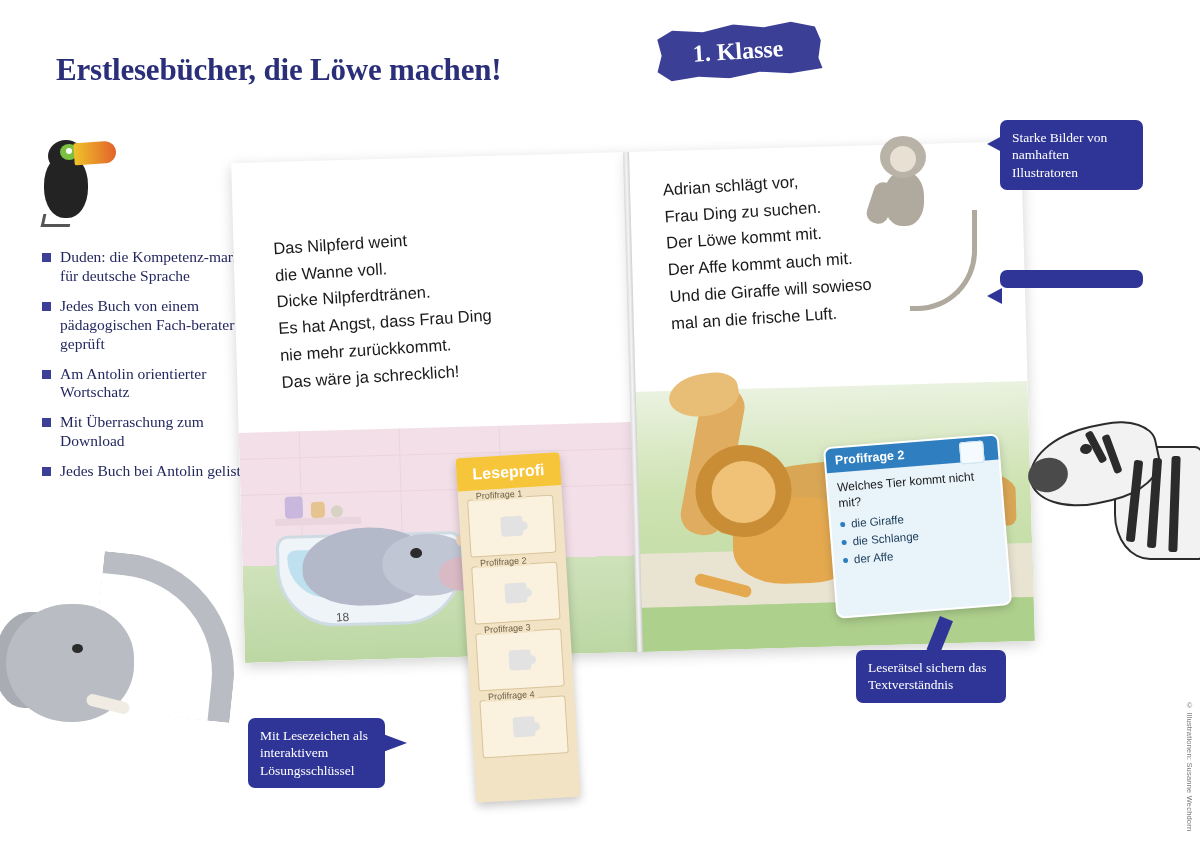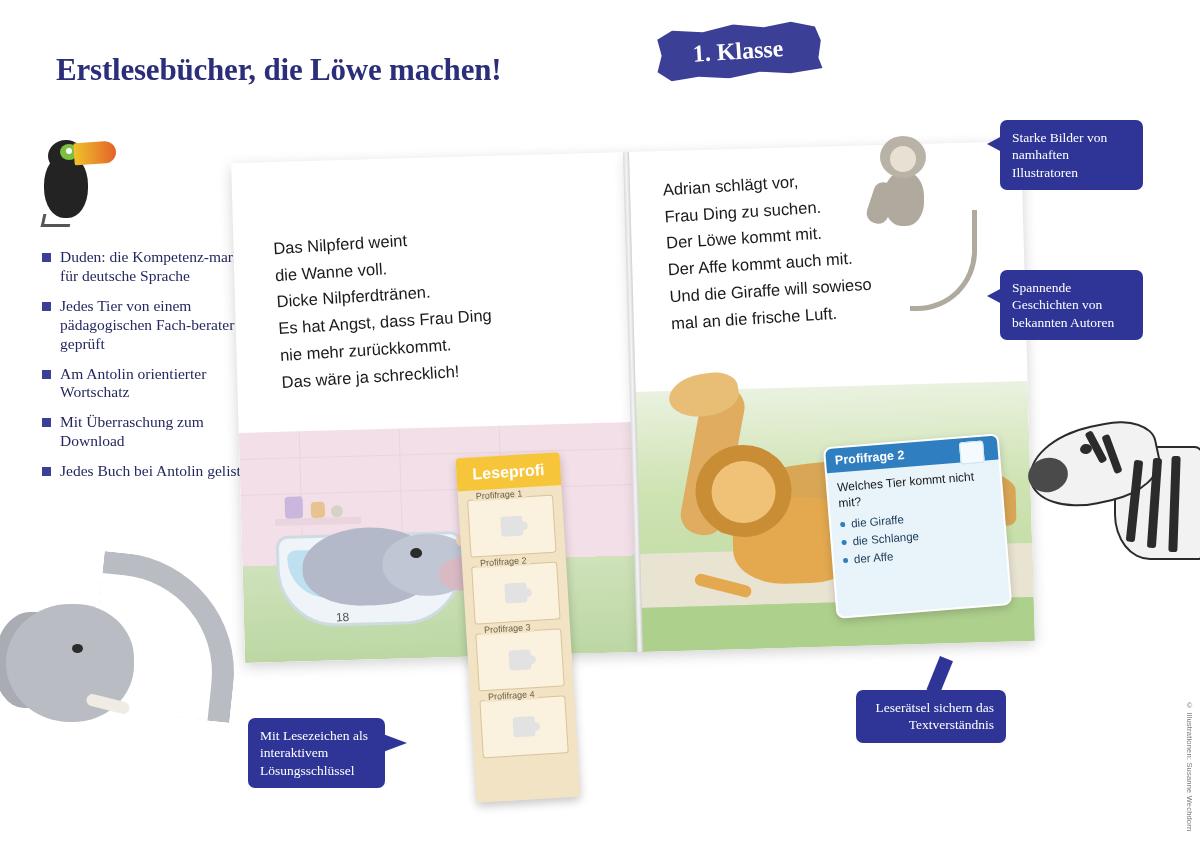"Spannende Geschichten von bekannten" span { html: <span>Spannende Geschichten von bekannten Autoren</span> -> none }
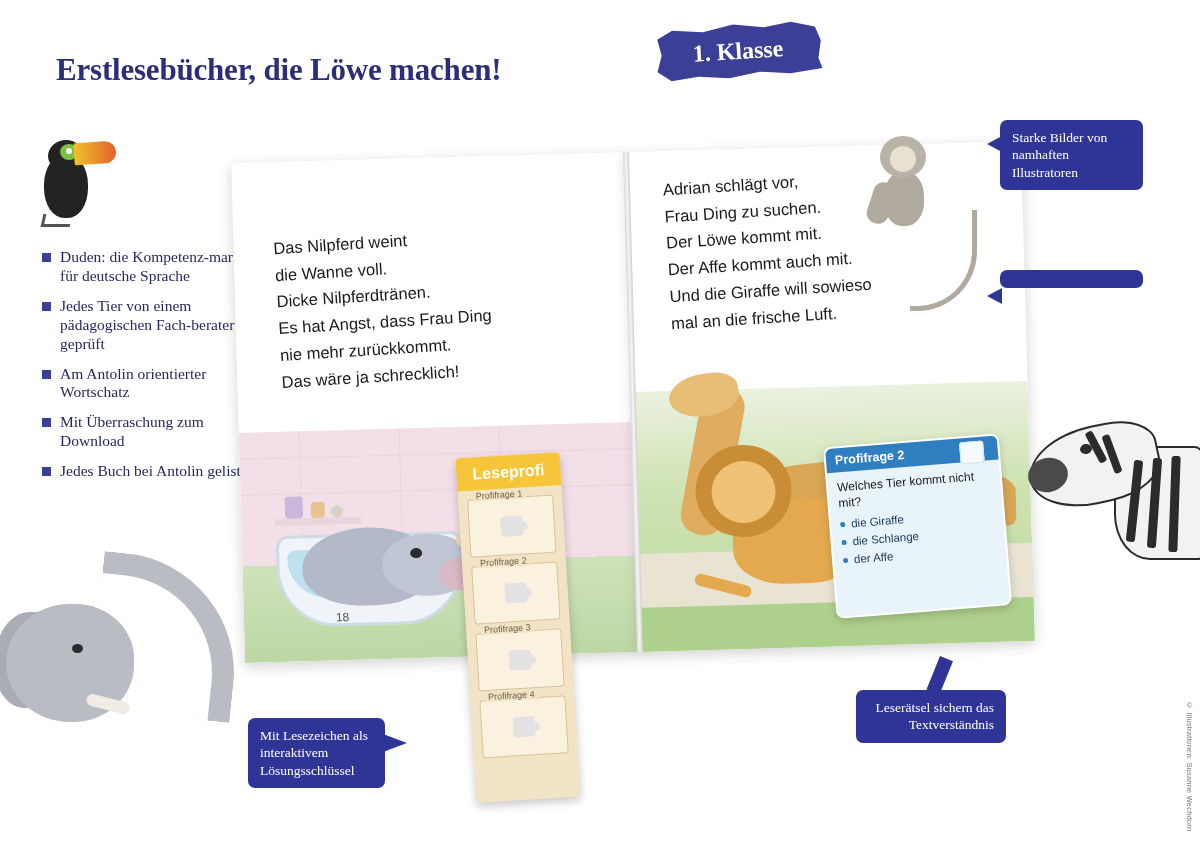"Jedes Tier von einem pädagogischen" span.bullet-text { text: Tier -> Buch }
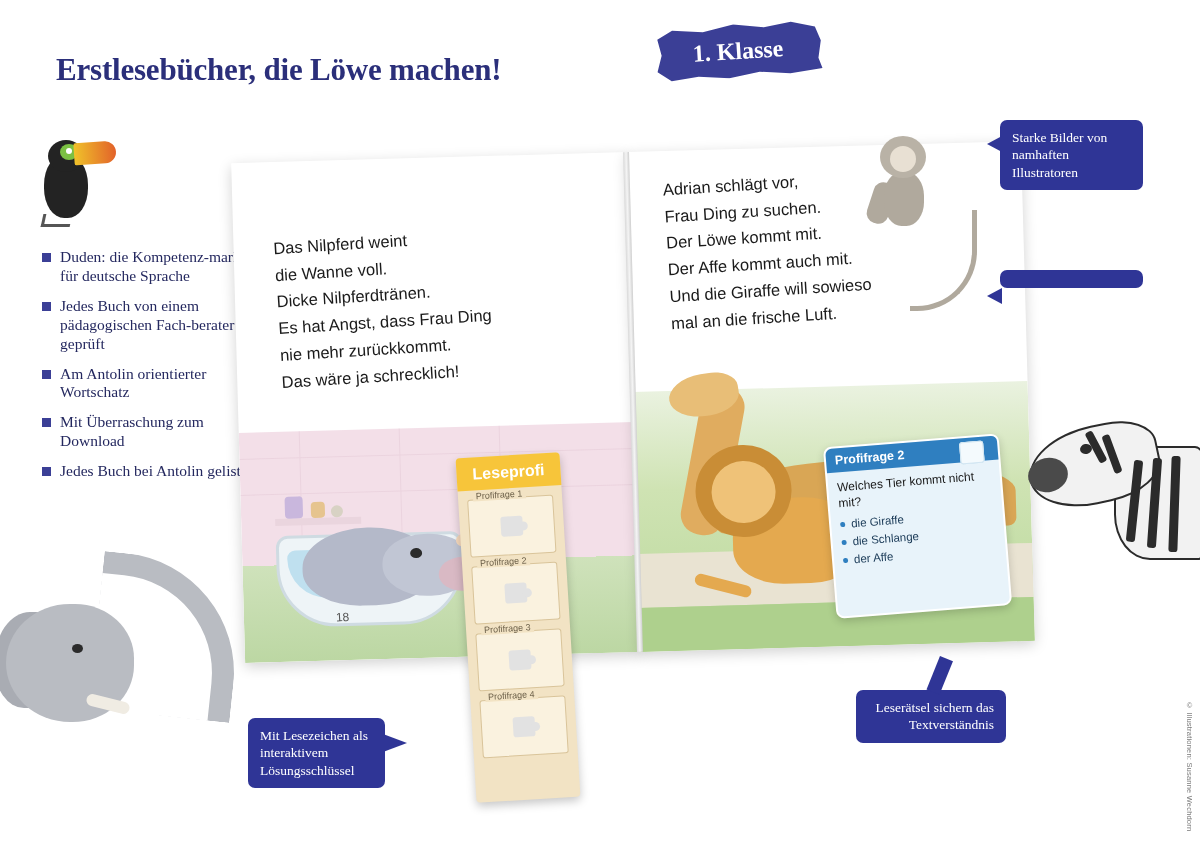"Leserätsel sichern das Textverständnis" #callout-leseratsel { text-align: right -> none; top: 690px -> 650px }
